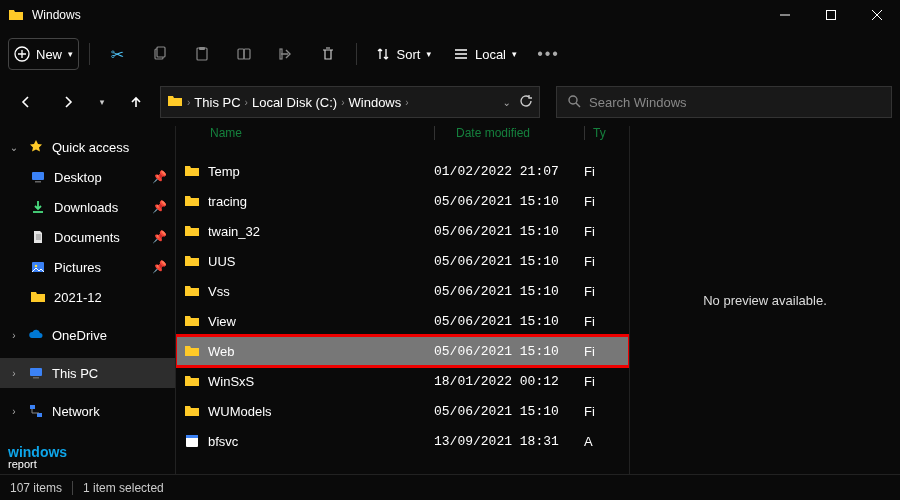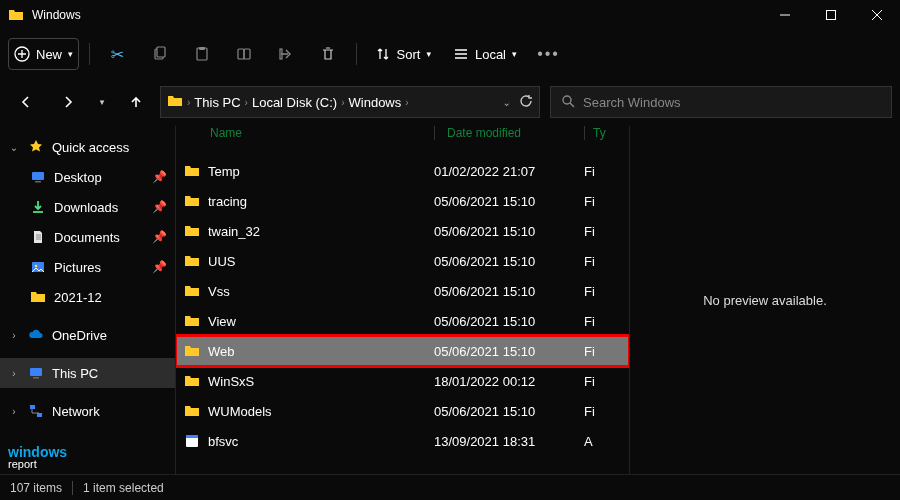"Search Windows" .searchbox { margin-left: 4px -> 10px }
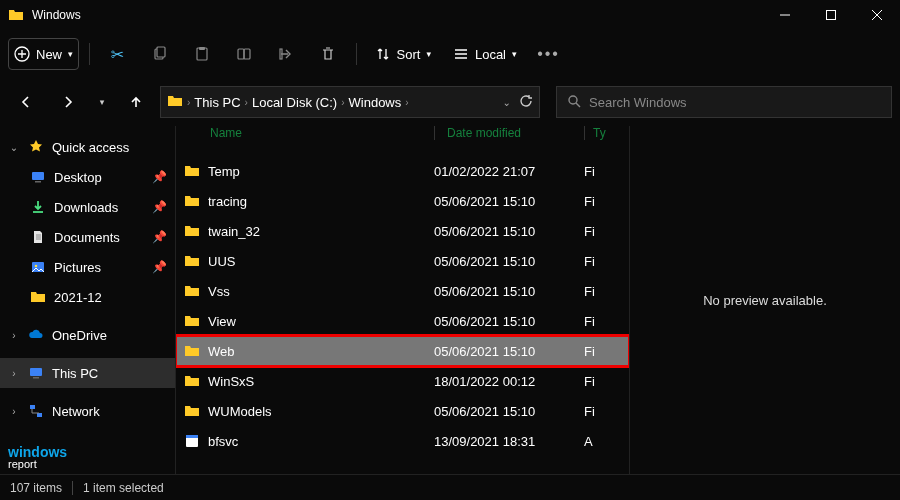"Date modified" .col-date { padding-left: 12px -> 21px }
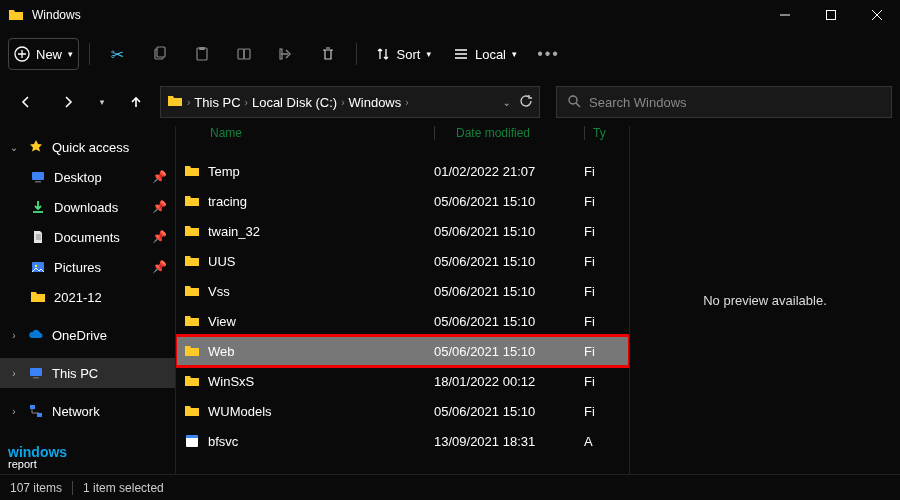"01/02/2022 21:07" .row .c-date { font-family: none -> Liberation Mono, monospace }
